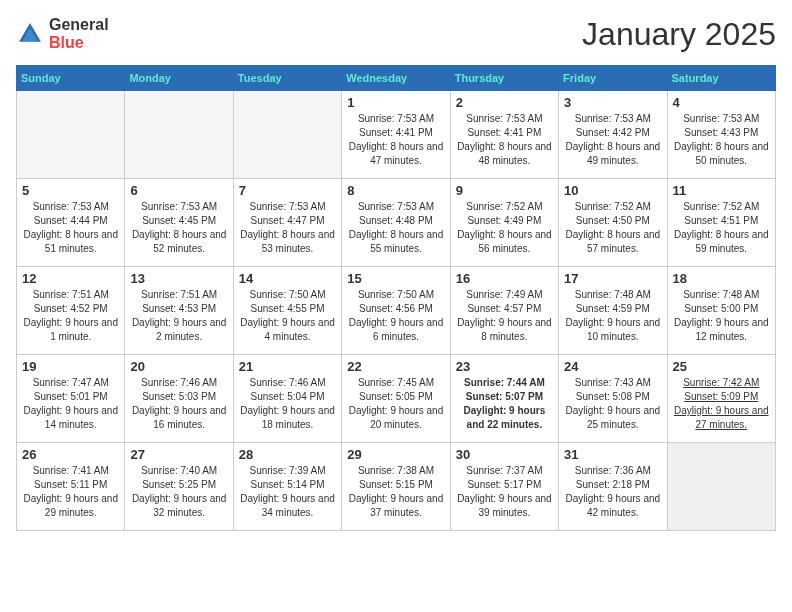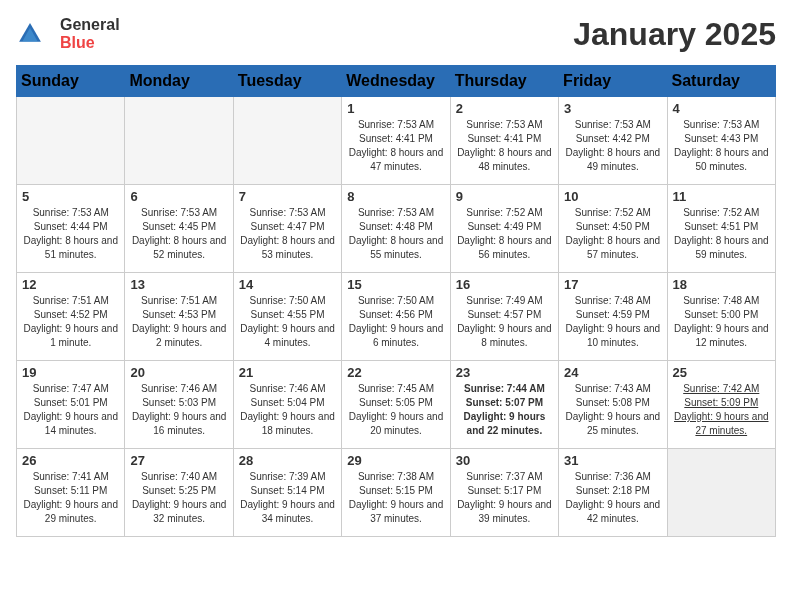"General" .logo { gap: 16px -> 5px }
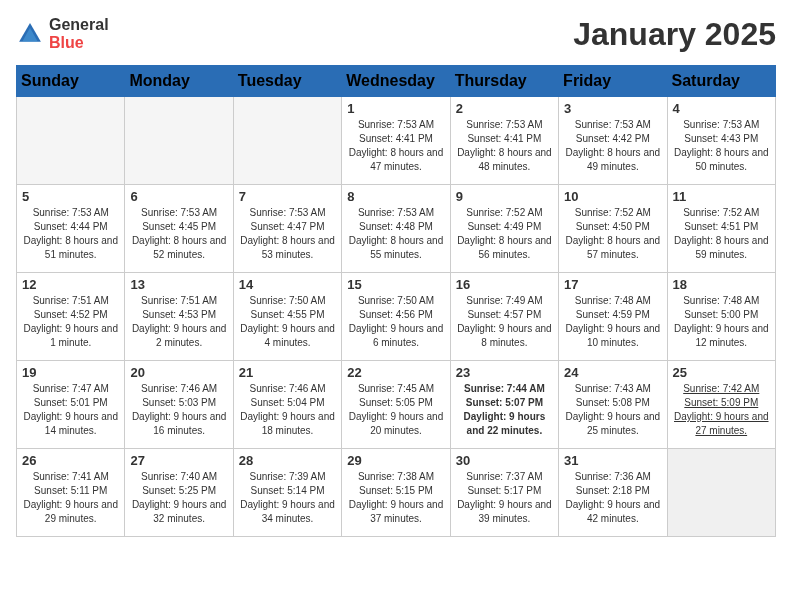"January 2025" .month-title { font-weight: bold -> normal }
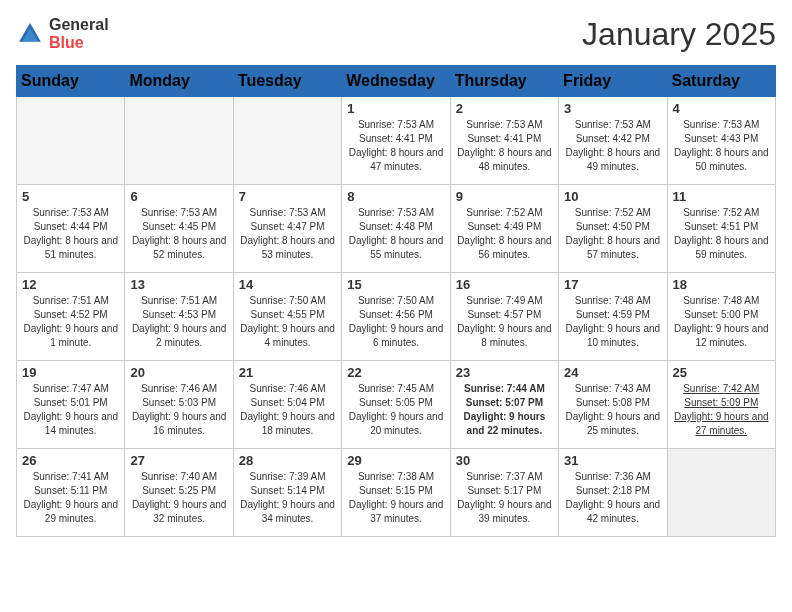"Sunday" th { color: #000000 -> #5eead4; font-size: 16px -> 11px }
